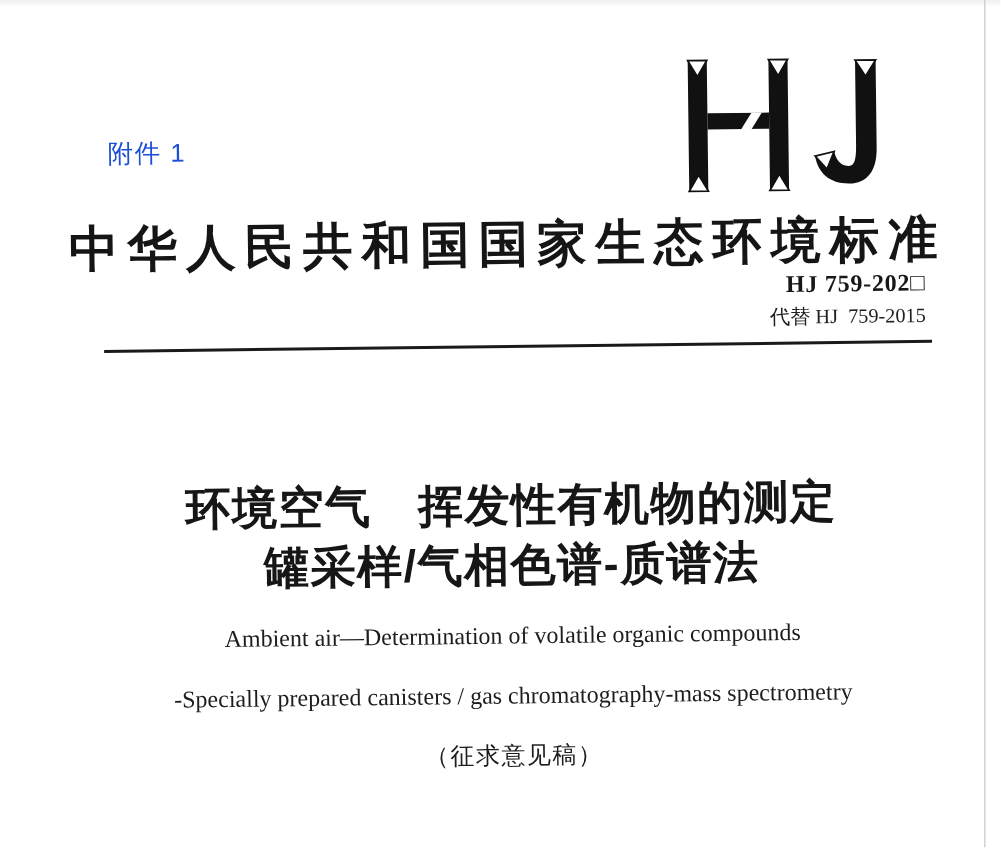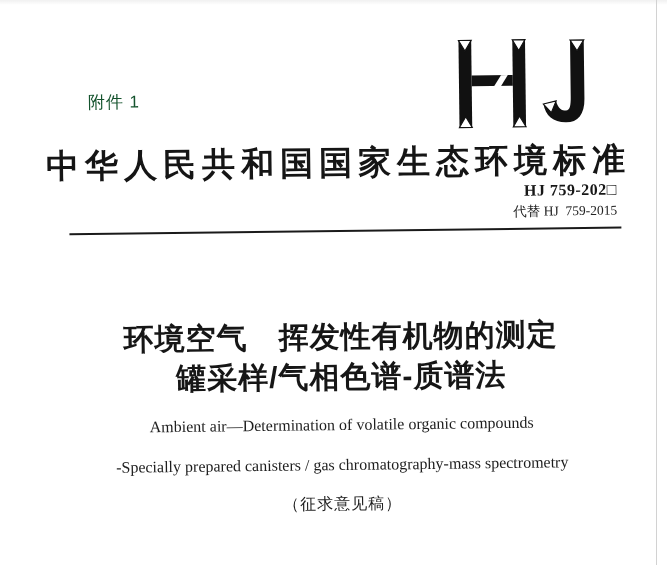"附件 1" .attachment-label { color: #14532d -> #1d4ed8; left: 90px -> 74px }
